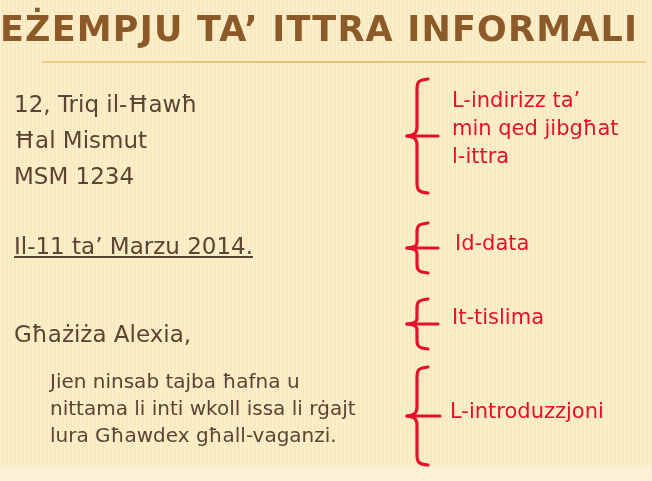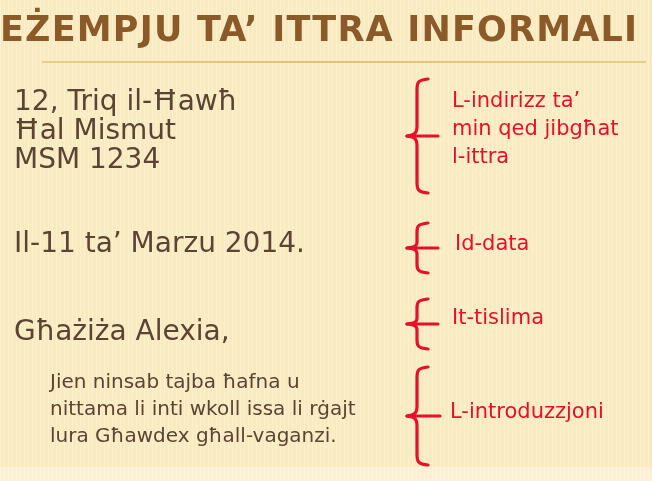"12, Triq il-Ħawħ" .letter-block { font-size: 28px -> 23px; line-height: 29px -> 36px }
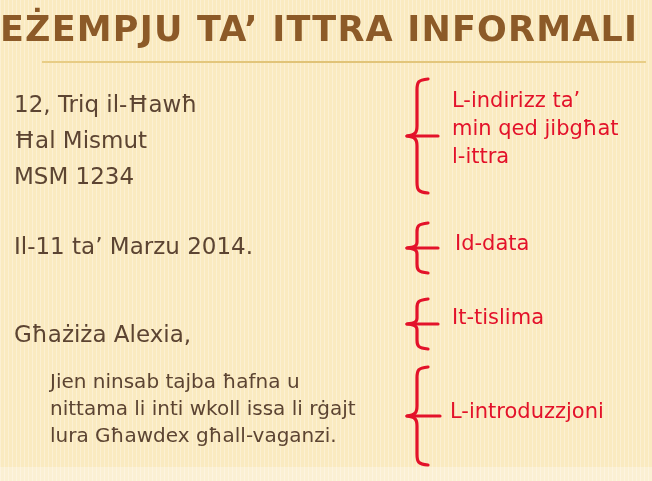"Il-11 ta’ Marzu 2014." #block-date { text-decoration: none -> underline }
